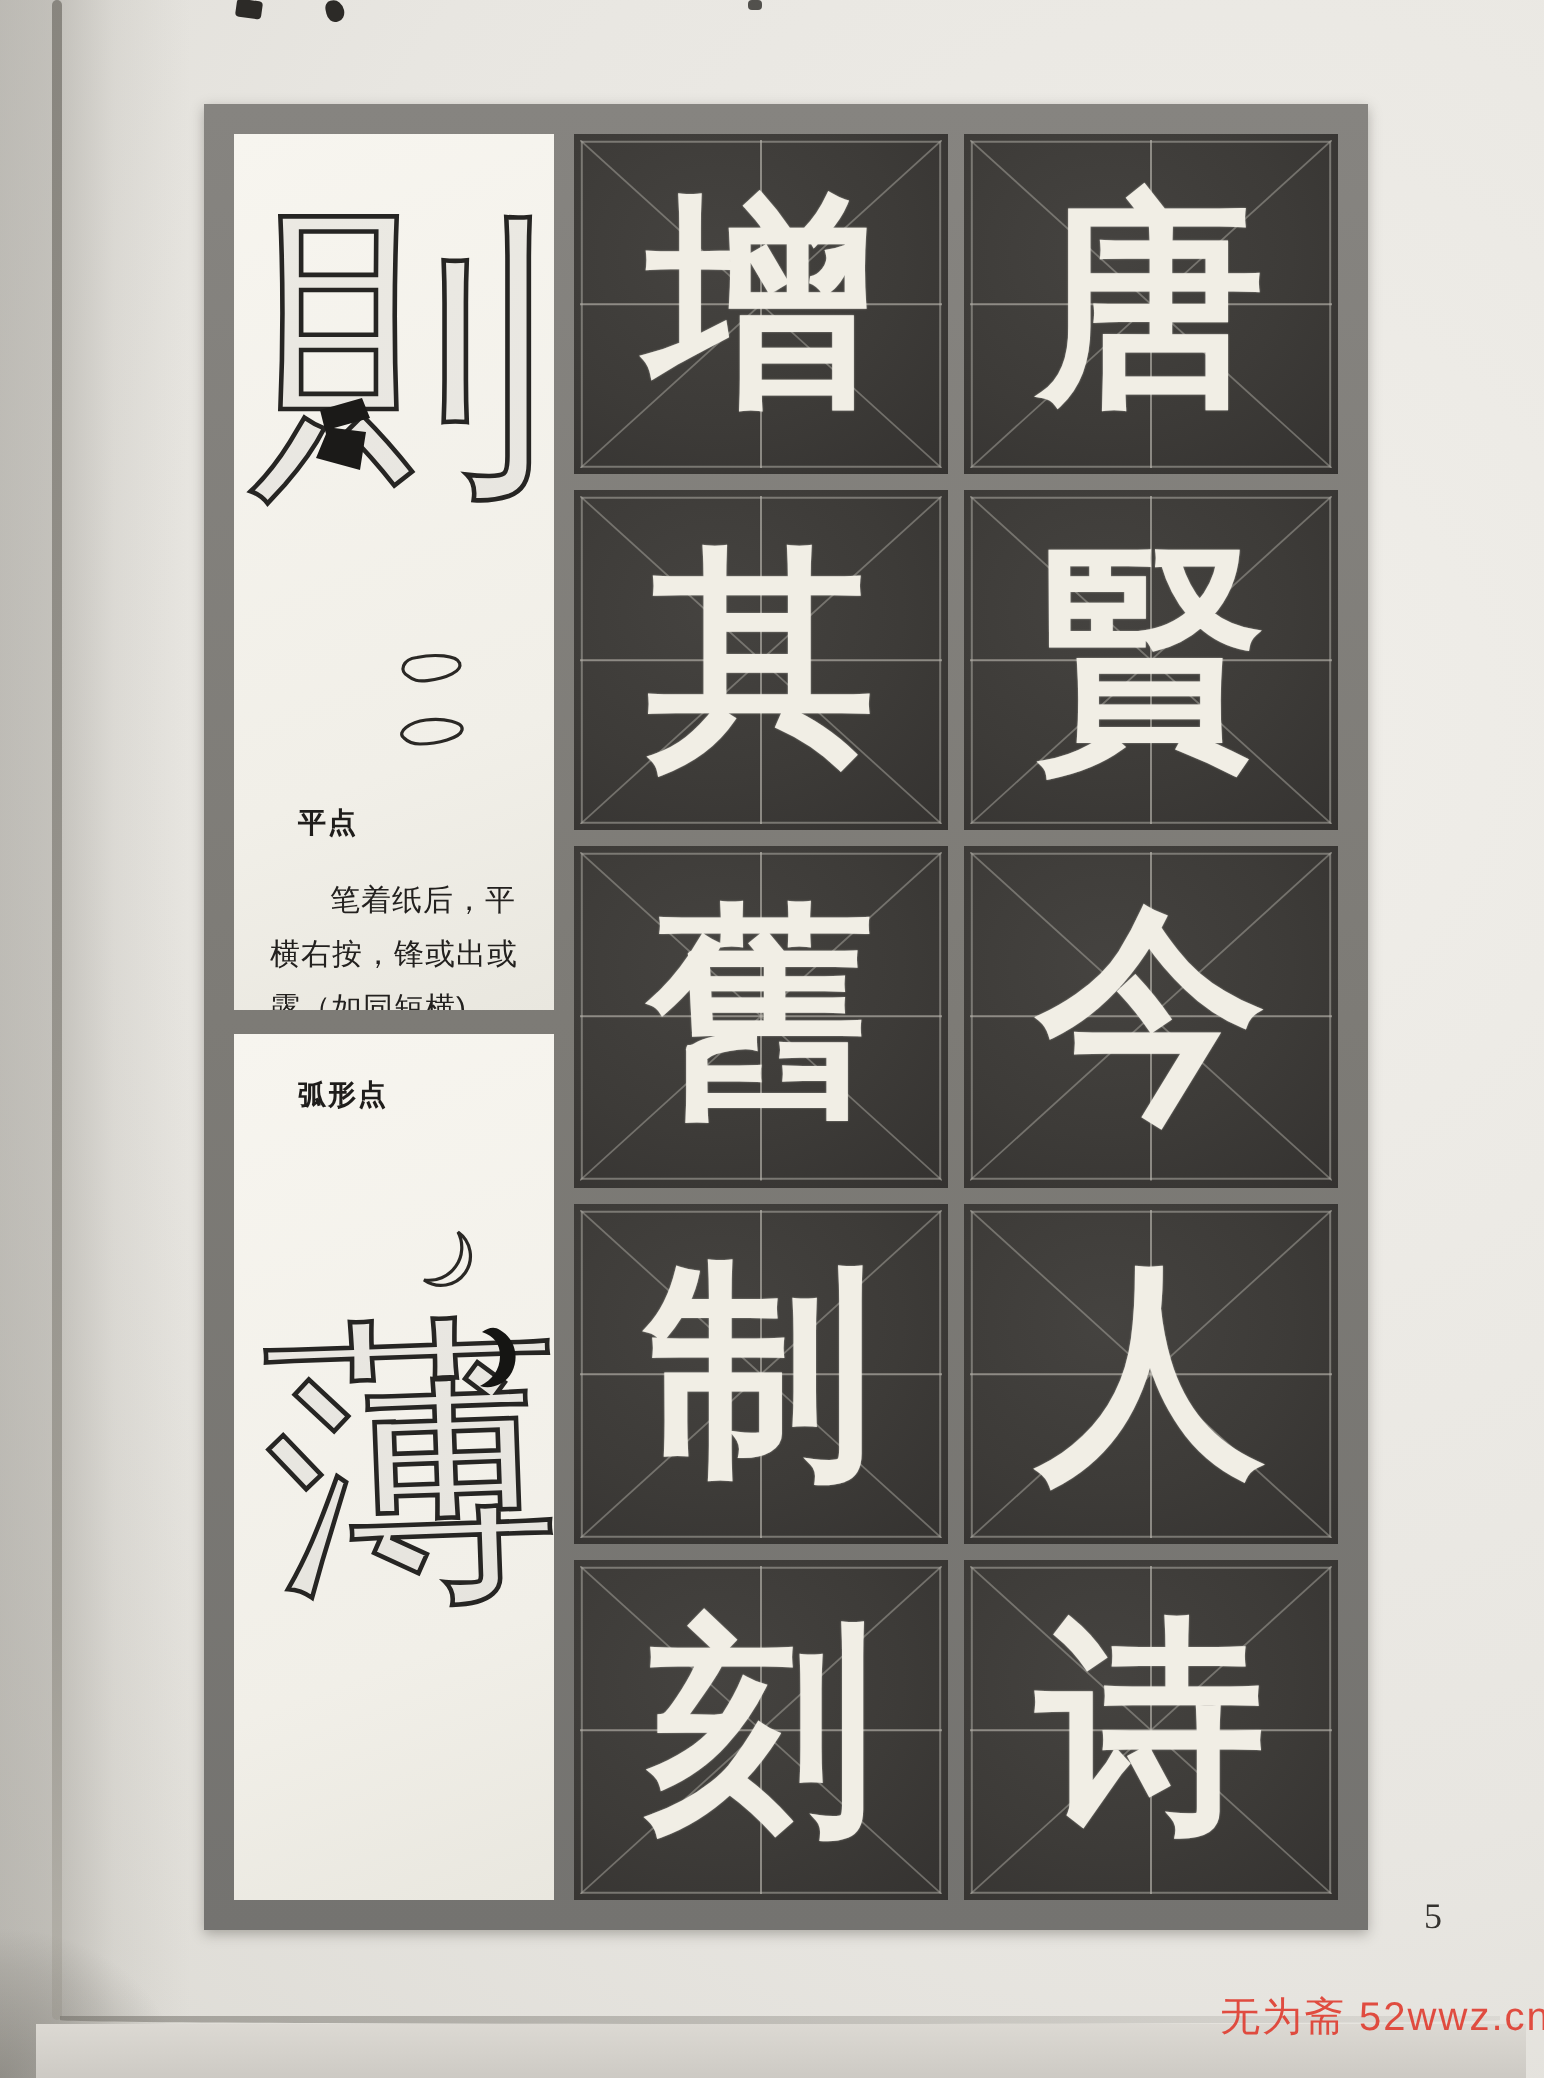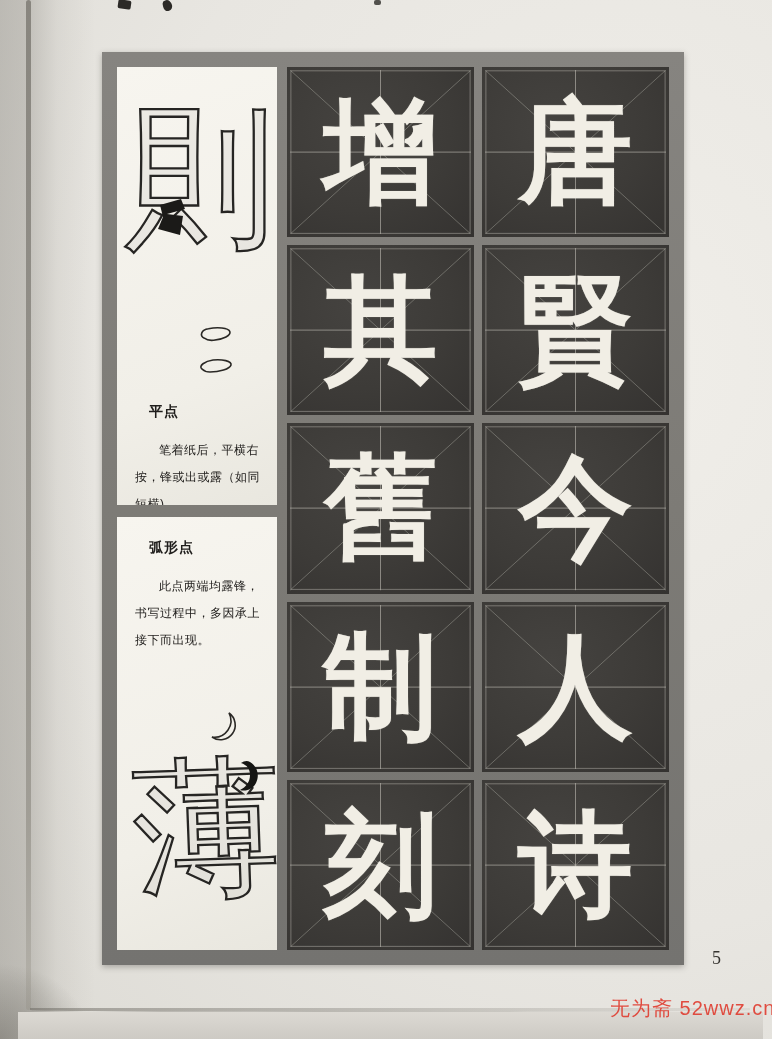"笔着纸后，平横右按，锋或出或露（如同短横)。" .stroke-desc { font-size: 12px -> 15px }
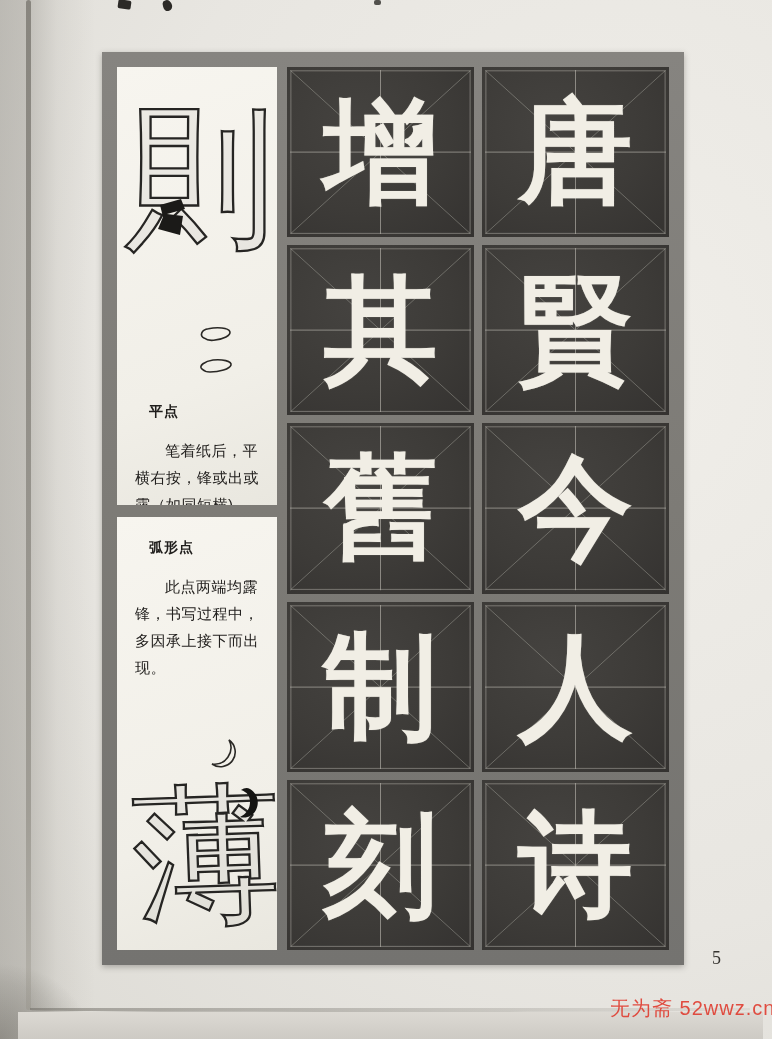"此点两端均露锋，书写过程中，多因承上接下而出现。" p.stroke-desc { html: <p>此点两端均露锋，书写过程中，多因承上接下而出现。</p> -> none }
